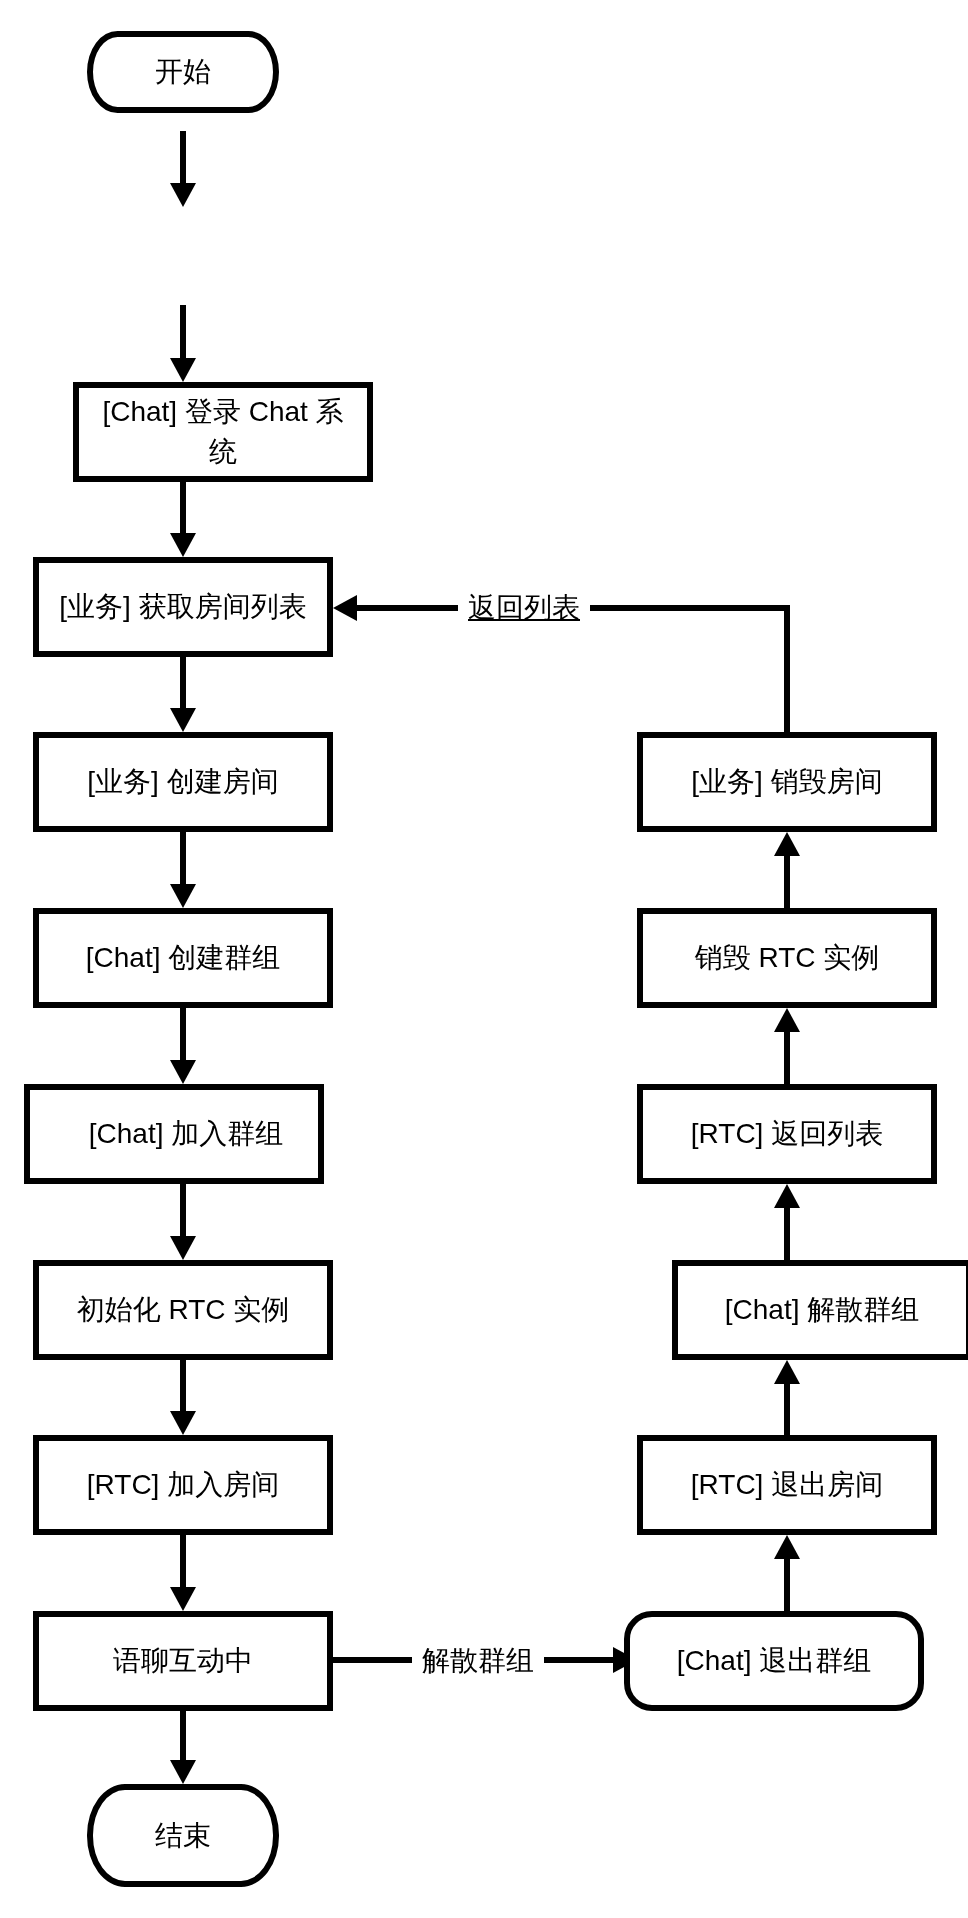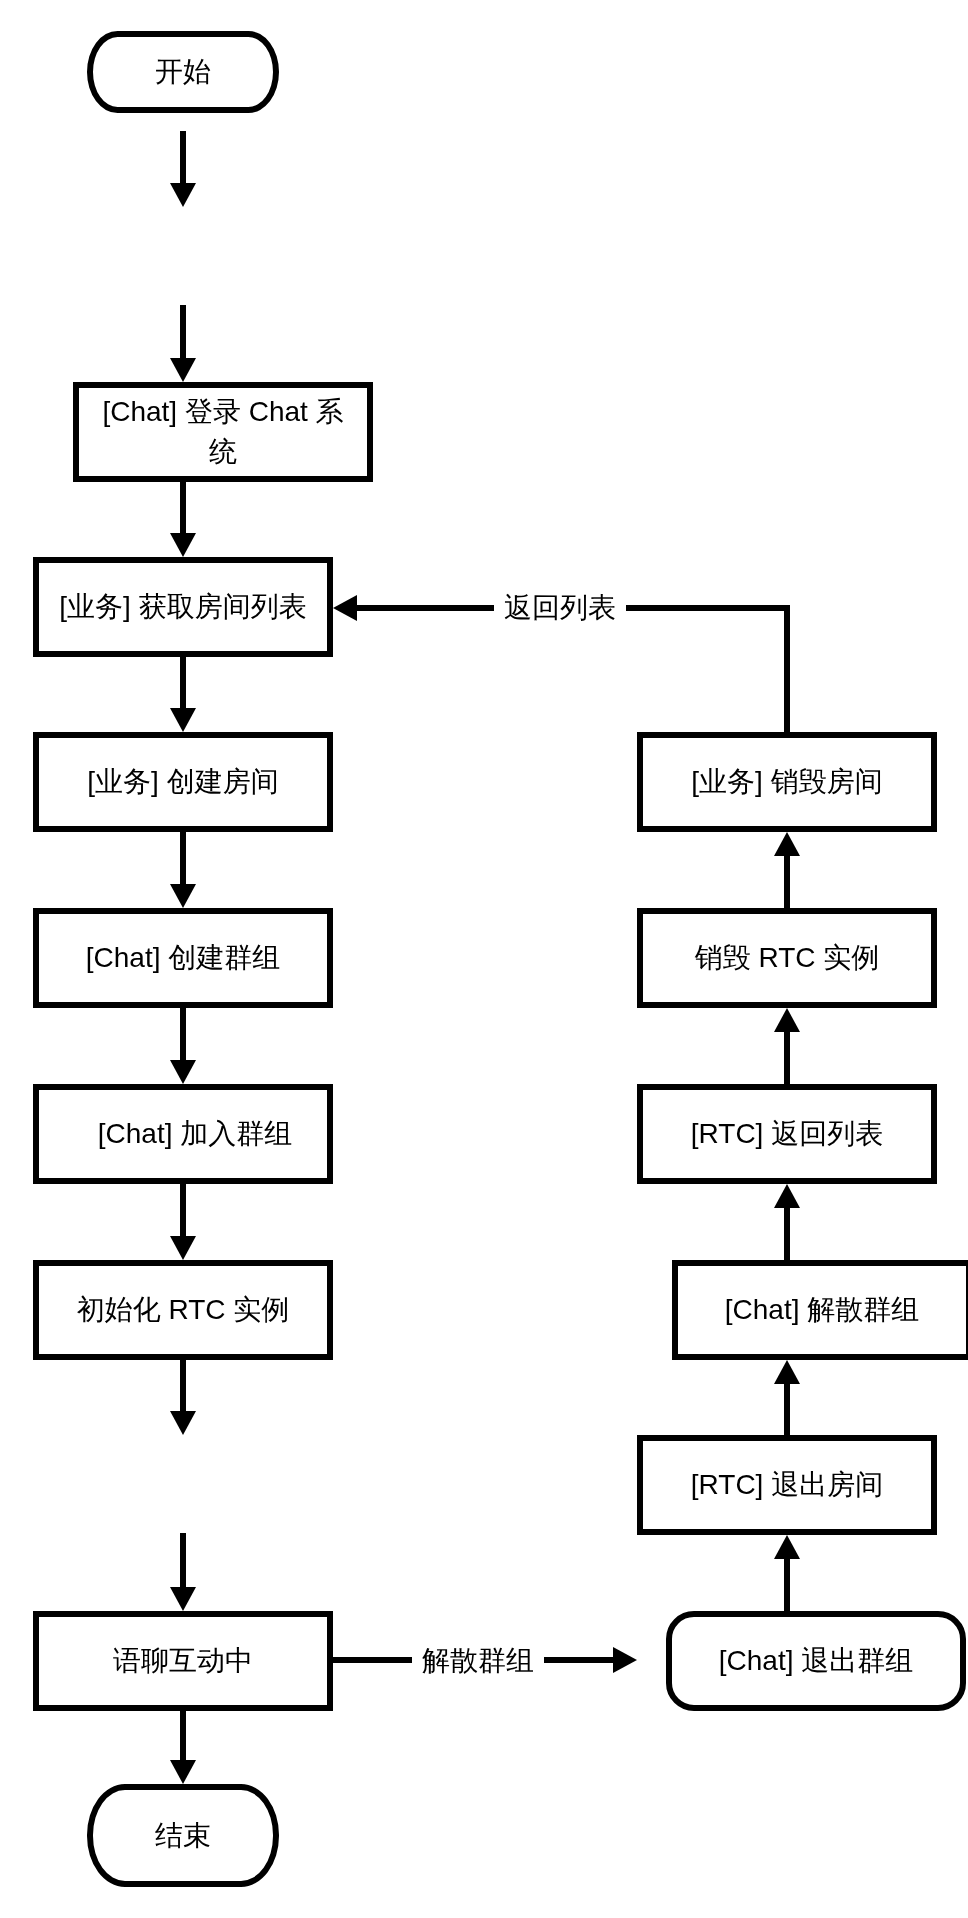"返回列表" div.edge-label { left: 560px -> 524px; text-decoration: none -> underline }
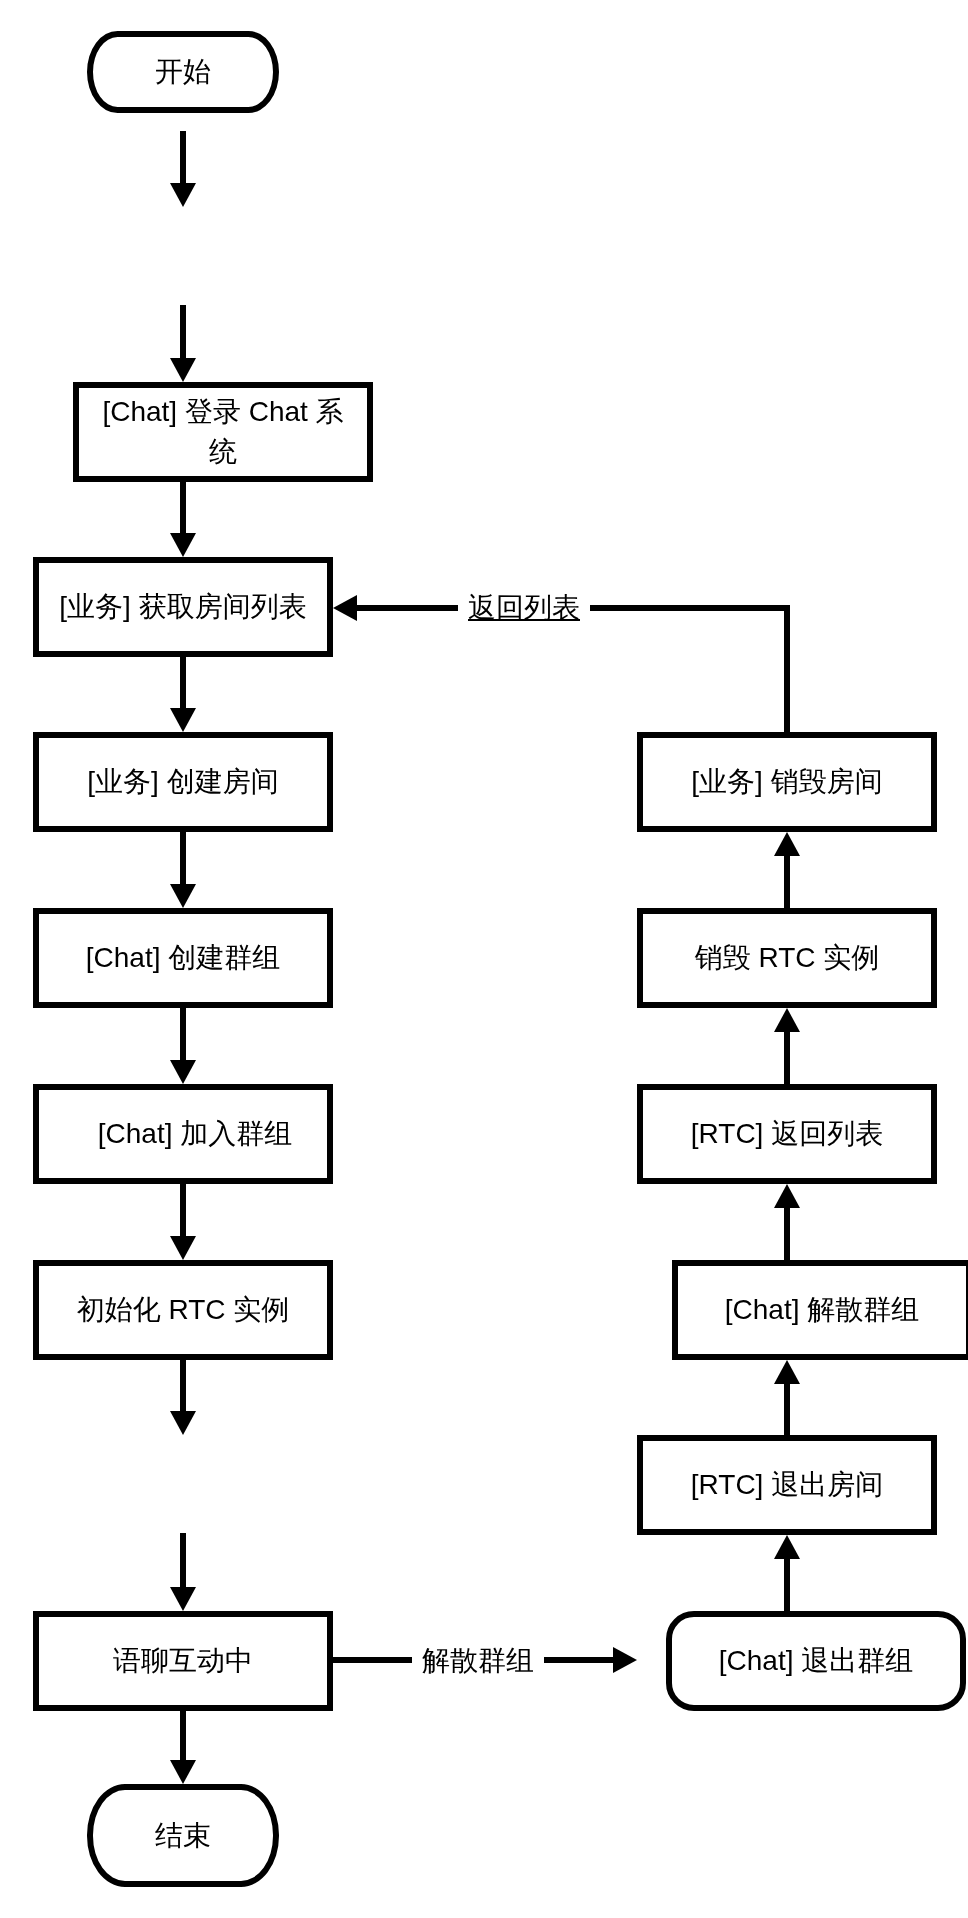"[Chat] 加入群组" div.node { left: 33px -> 24px }
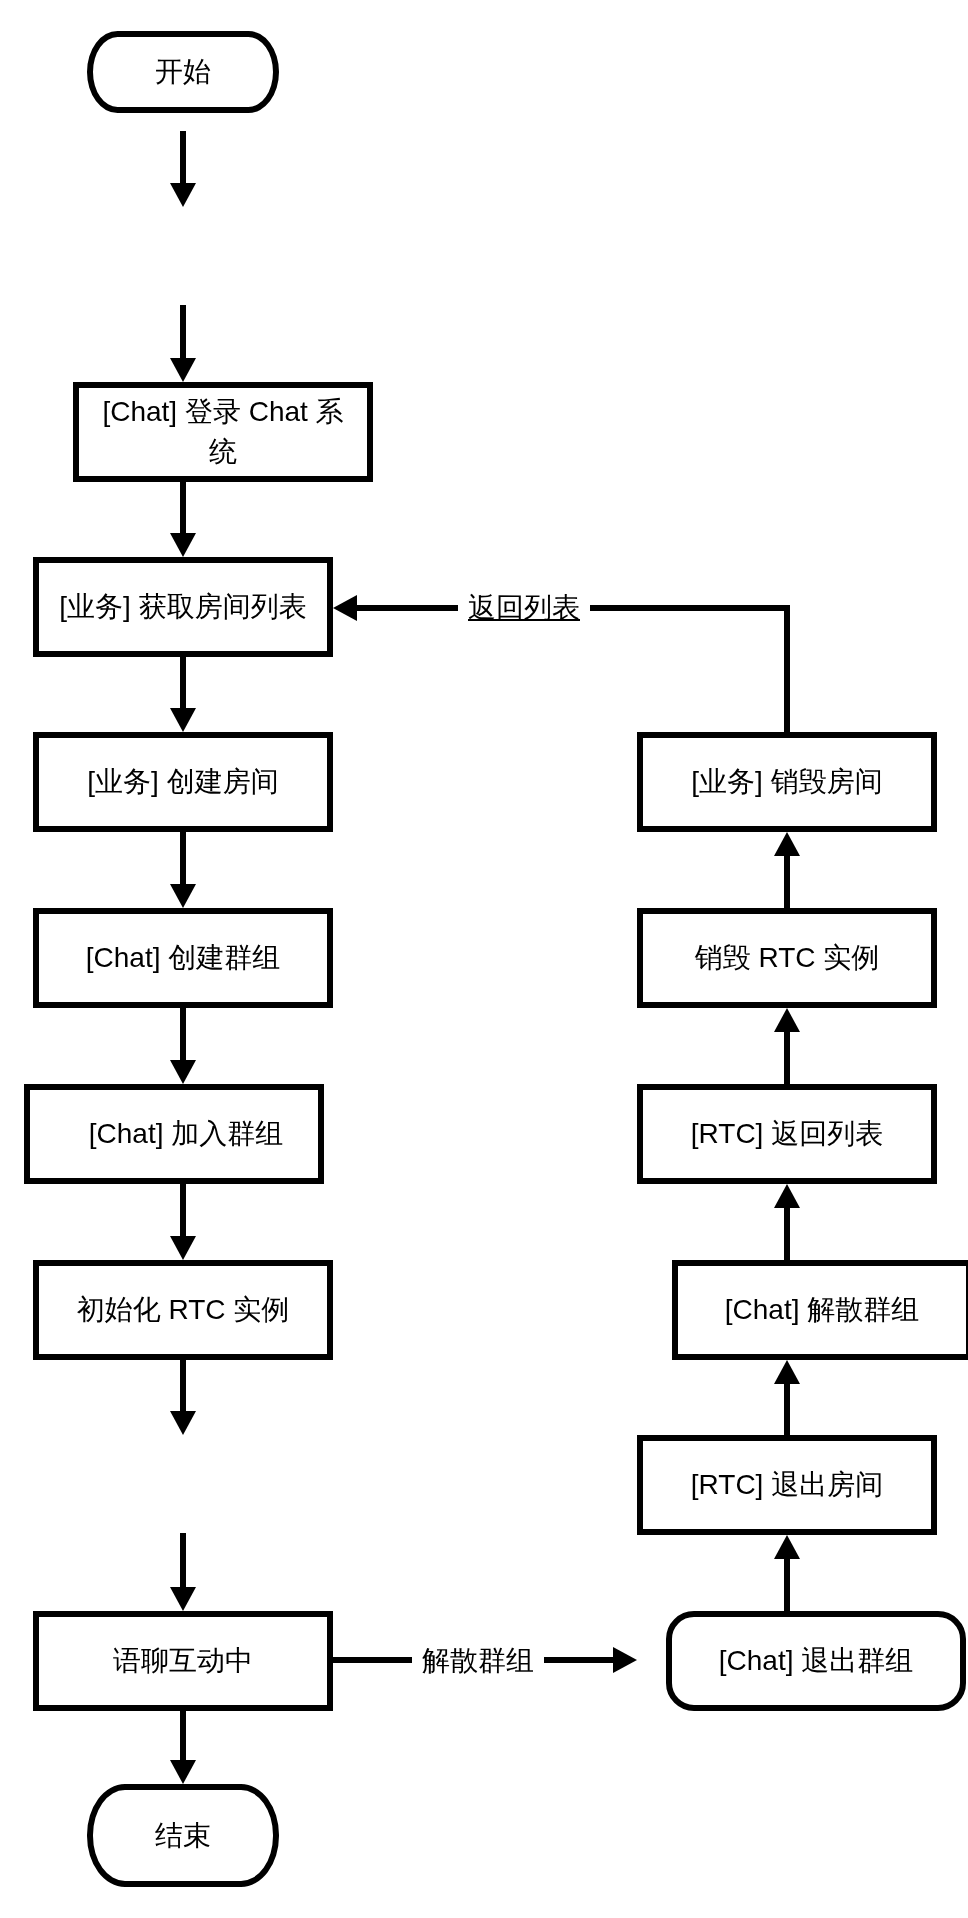"[RTC] 加入房间" div.node { html: none -> <div>[RTC] 加入房间</div> }
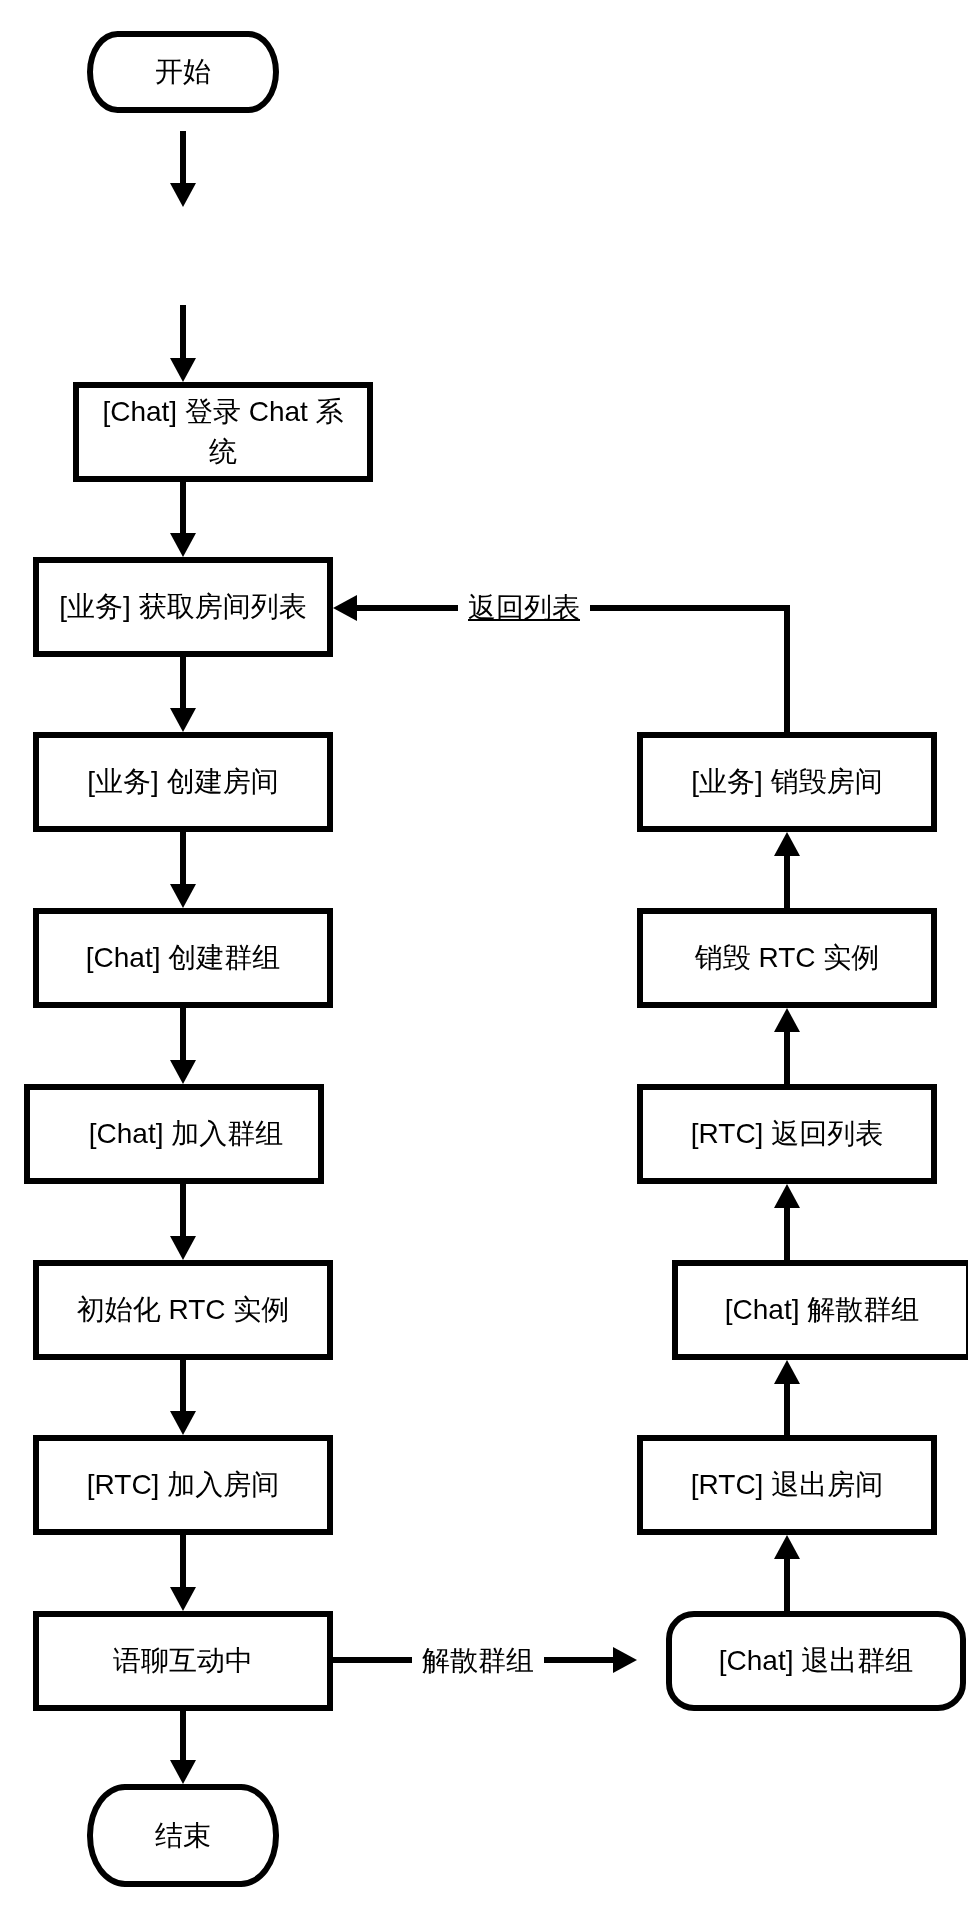"[Chat] 退出群组" div.node { left: 666px -> 624px }
